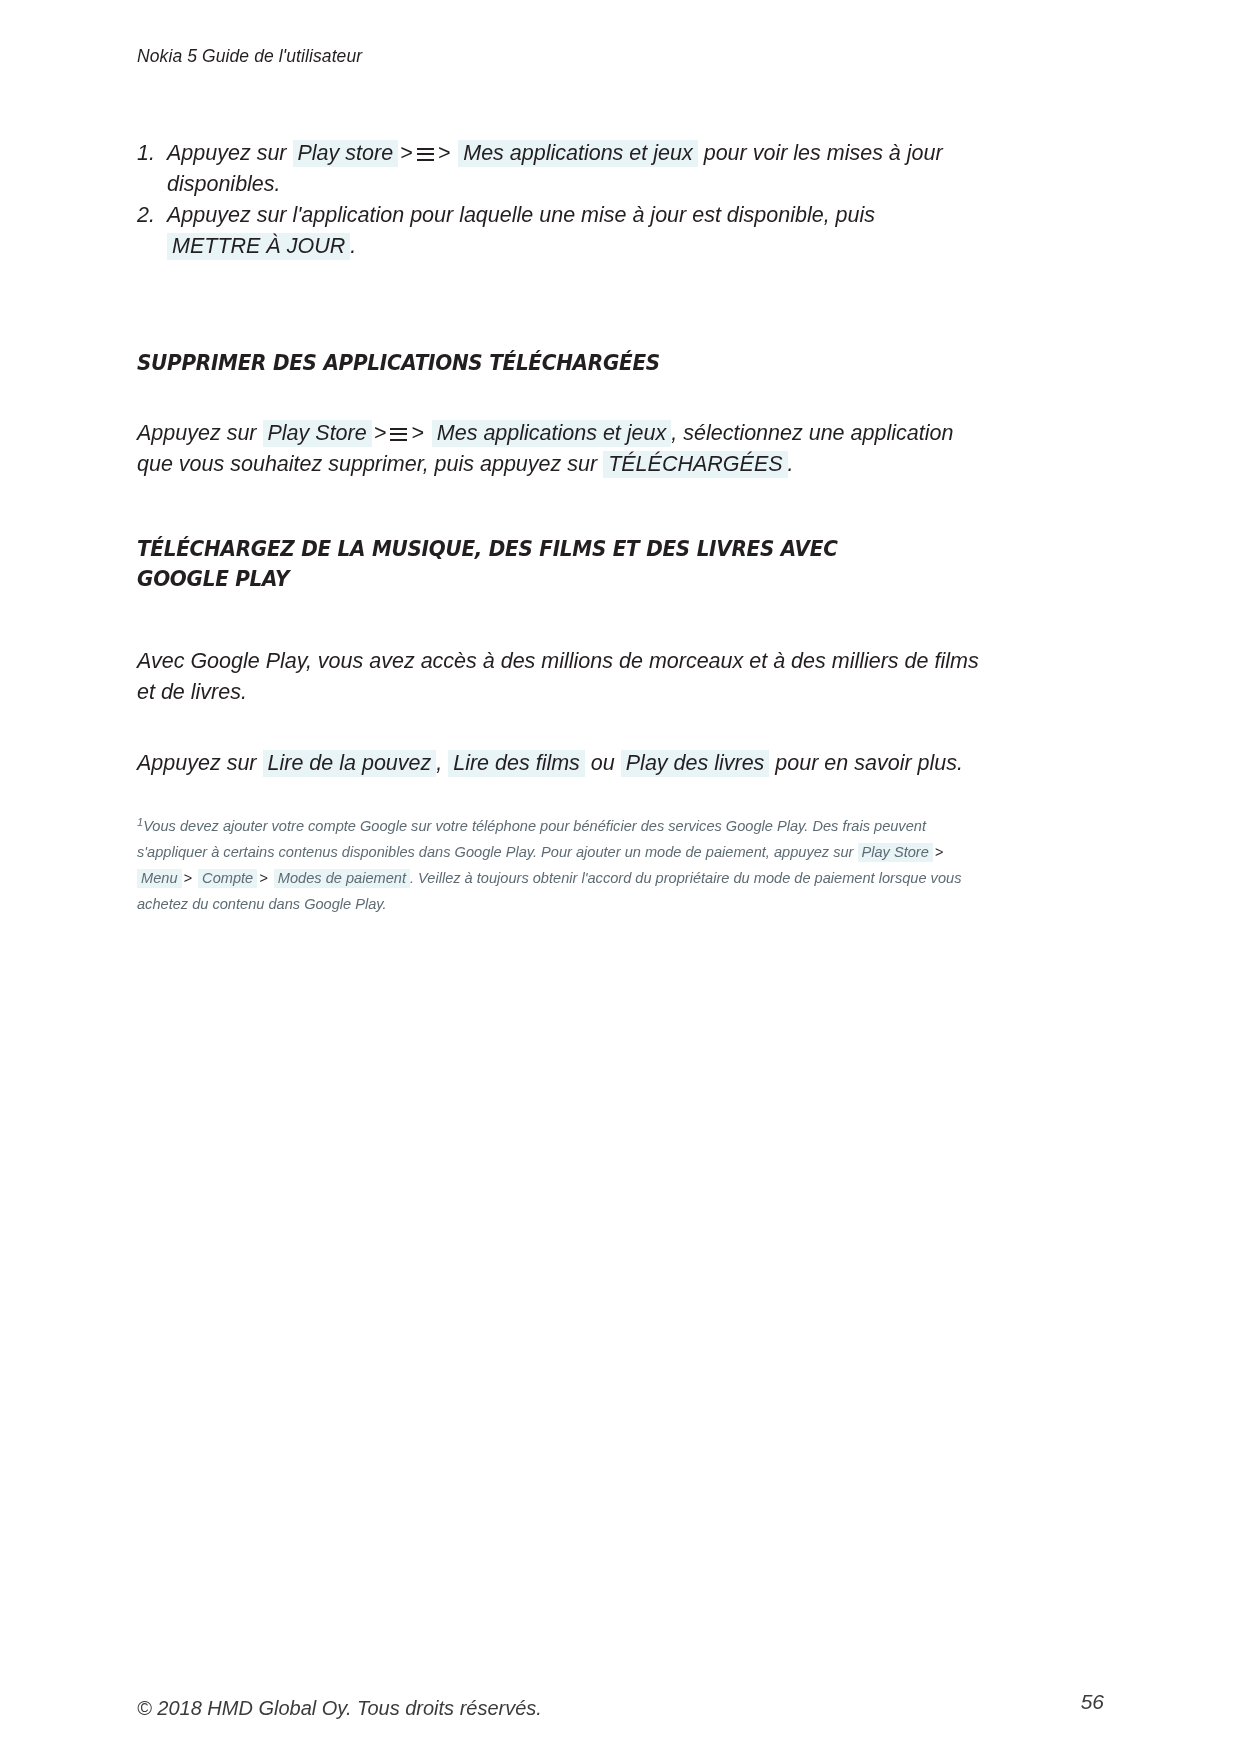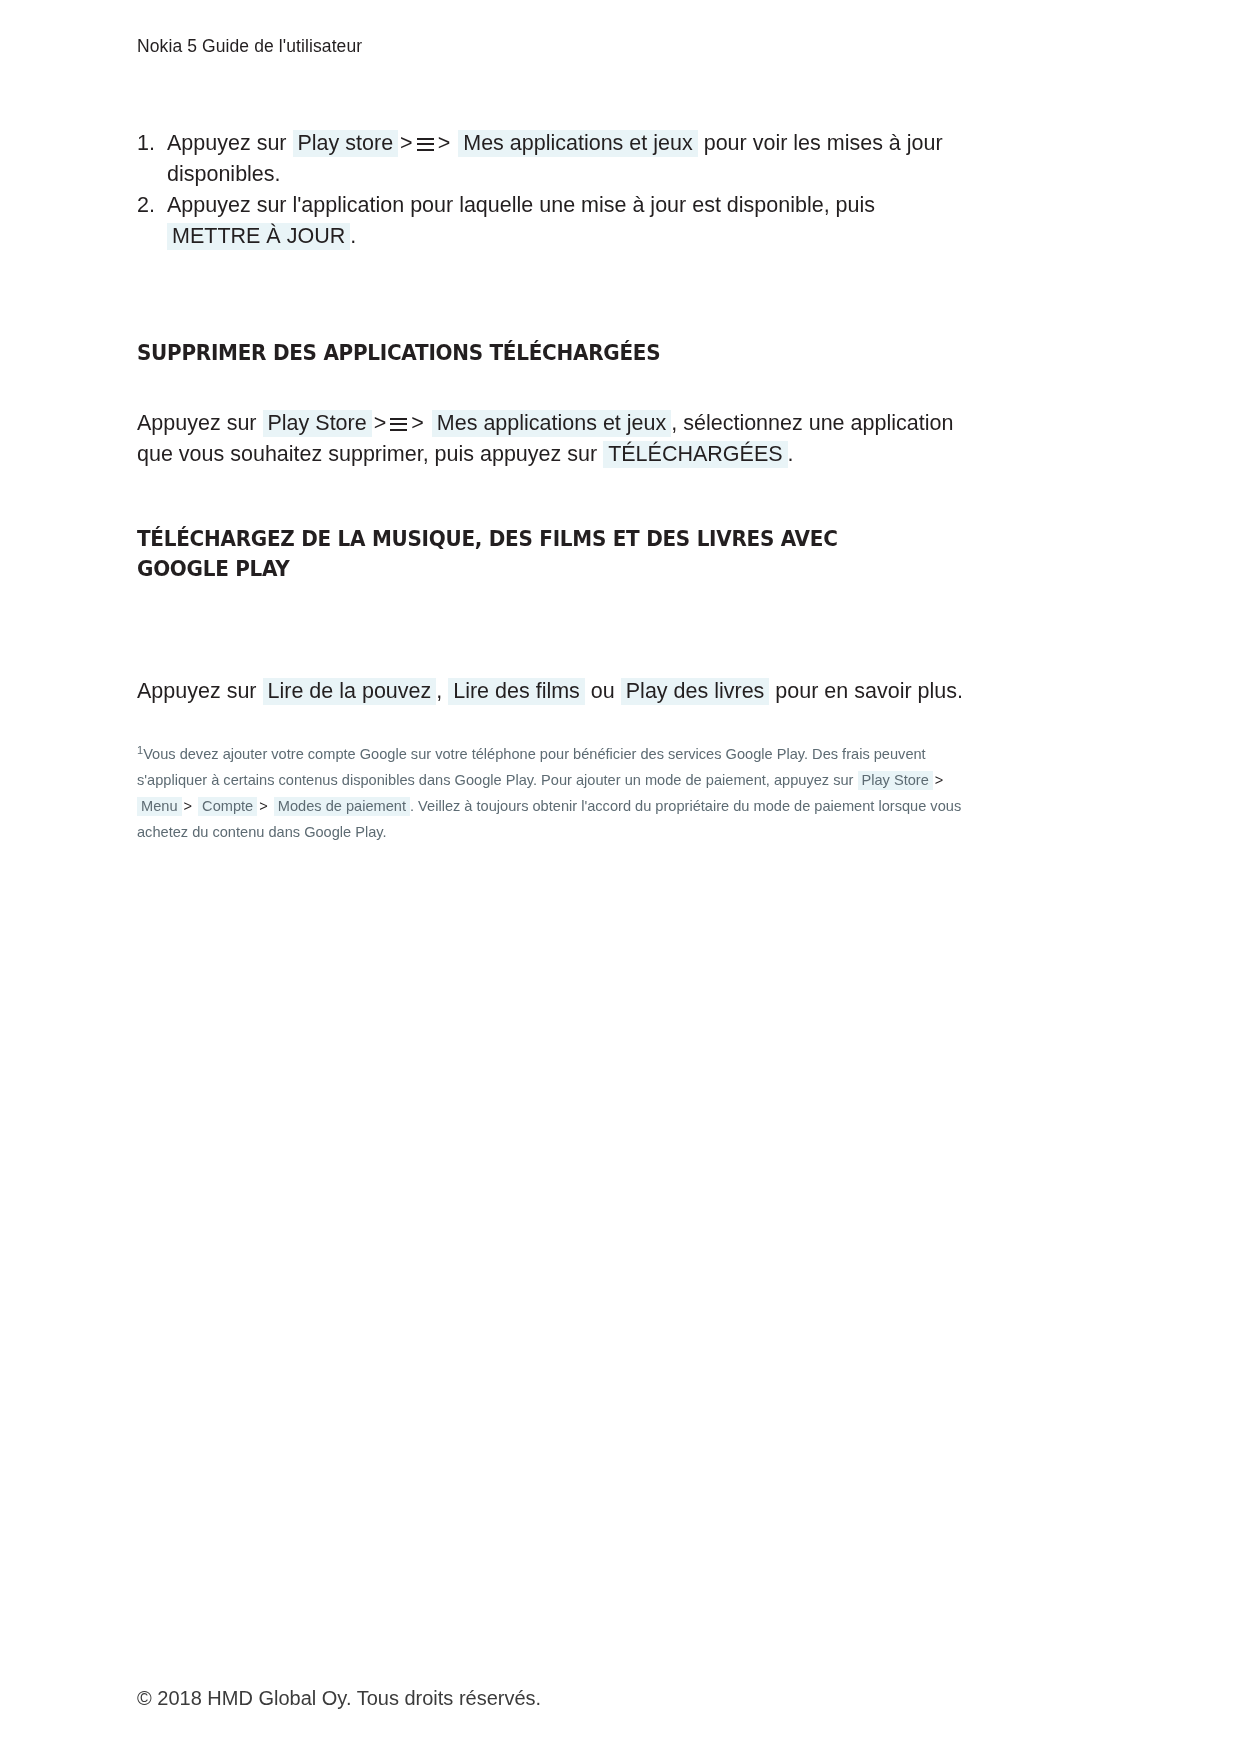"Nokia 5 Guide de l'utilisateur" .page { font-style: none -> italic; top: 0 -> 10px }
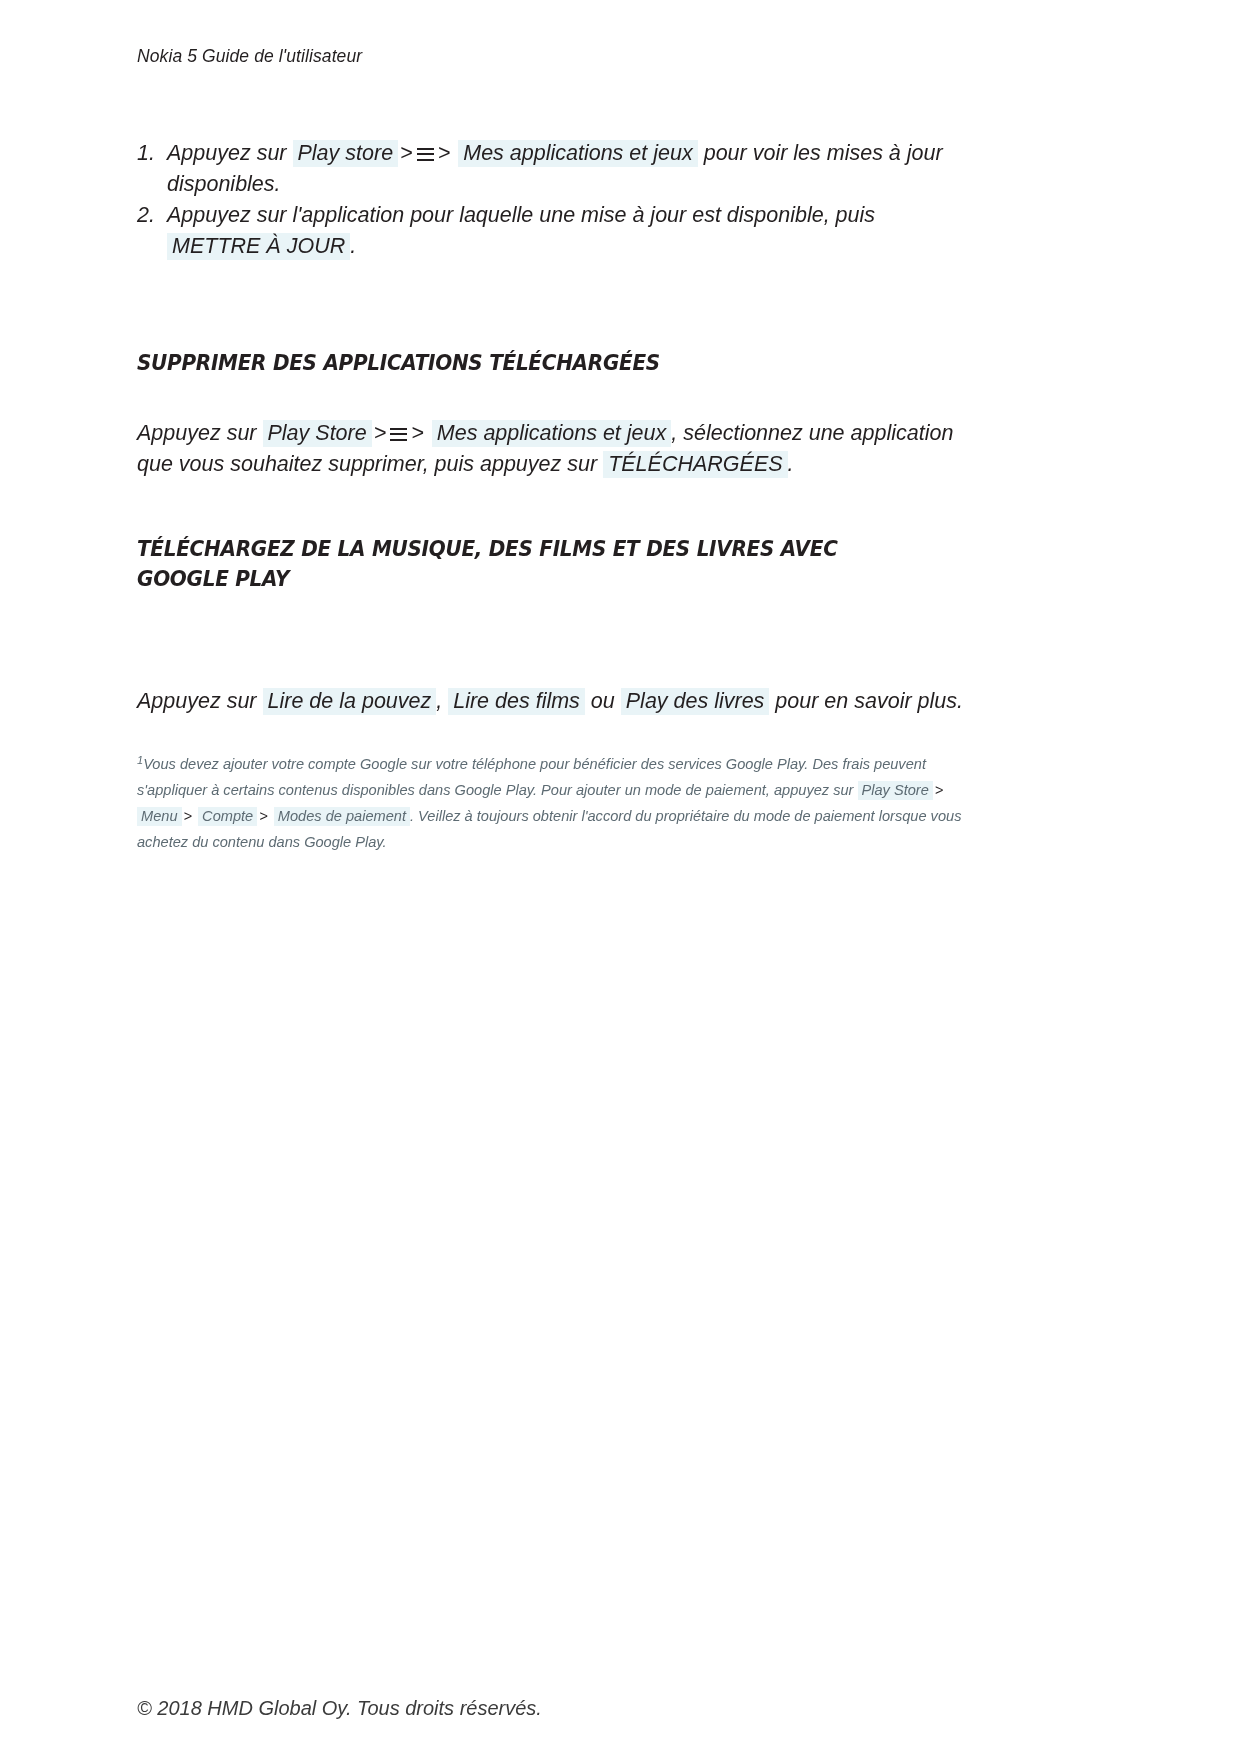"Avec Google Play, vous avez" p.body { html: none -> <p>Avec Google Play, vous avez accès à des millions de morceaux et à des milliers de films et de livres.</p> }
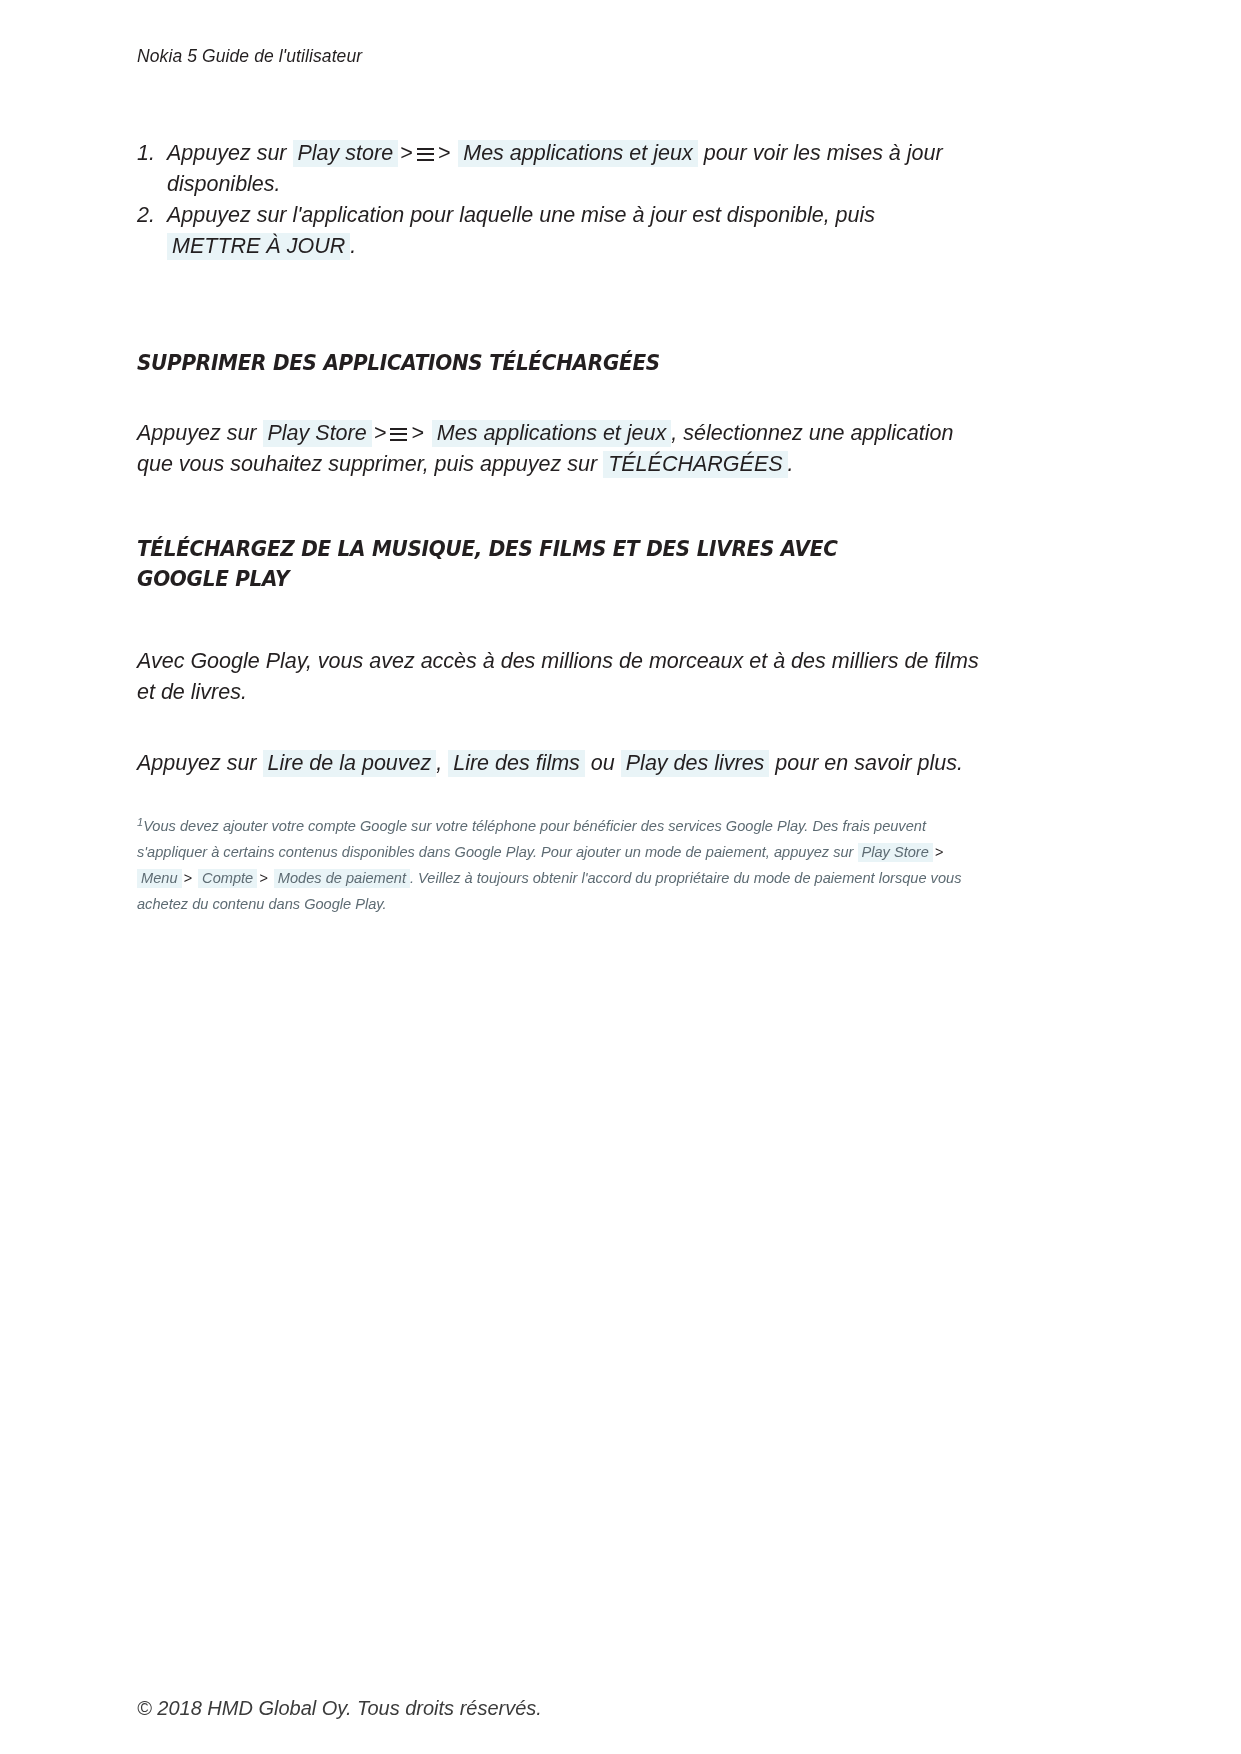"56" div.doc-footer-right { html: none -> <div>56</div> }
